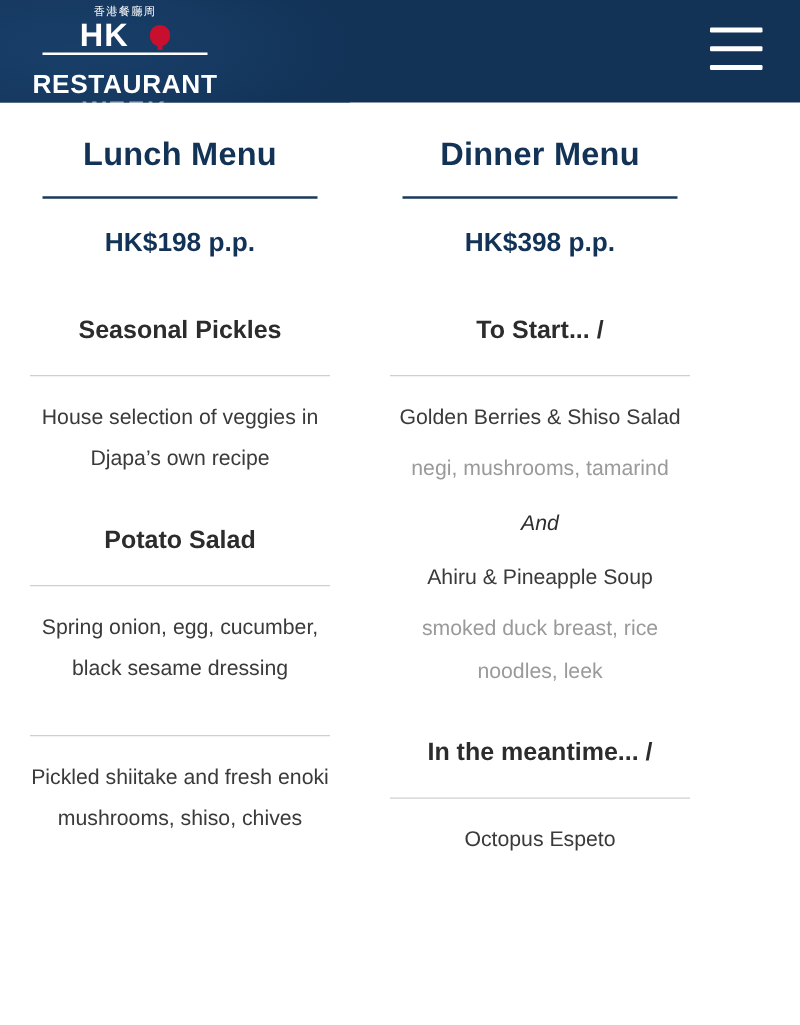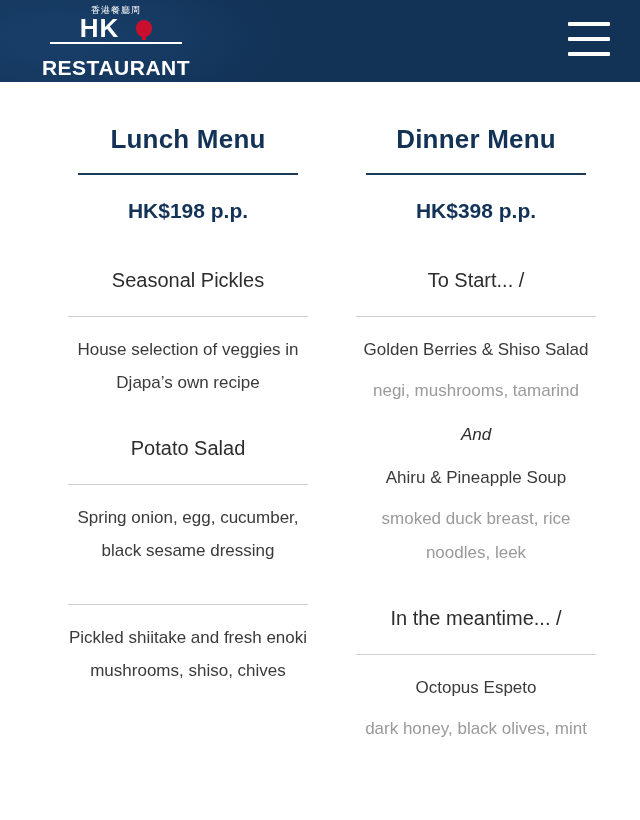"香港餐廳周" .logo { left: 16px -> 0 }
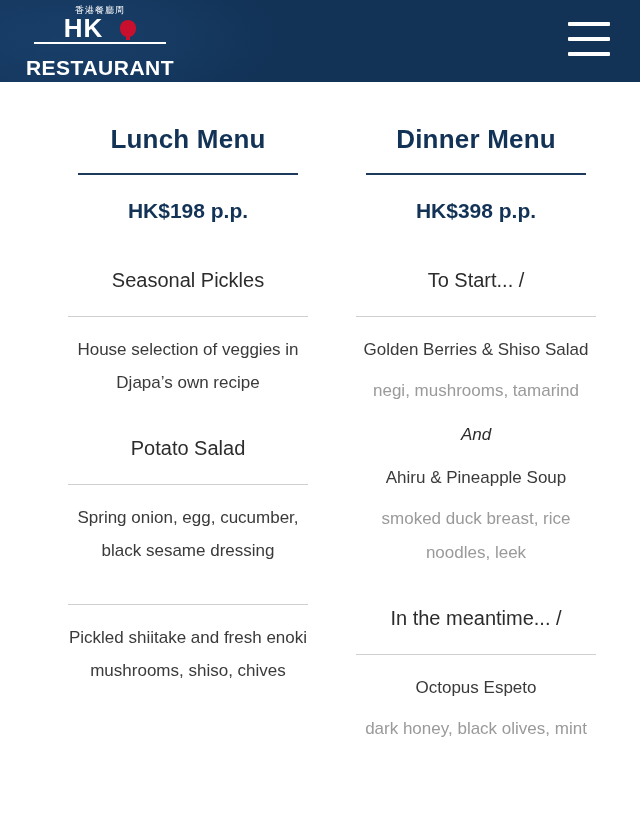"Lunch Menu" .content { margin-left: 28px -> none; padding: 16px -> 0 }
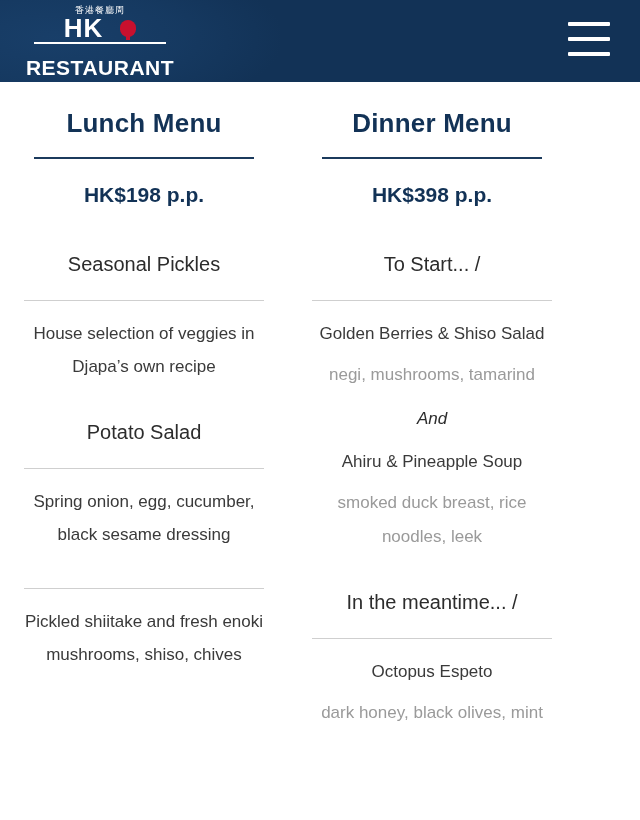"Seasonal Pickles" .dish-name { font-weight: normal -> bold }
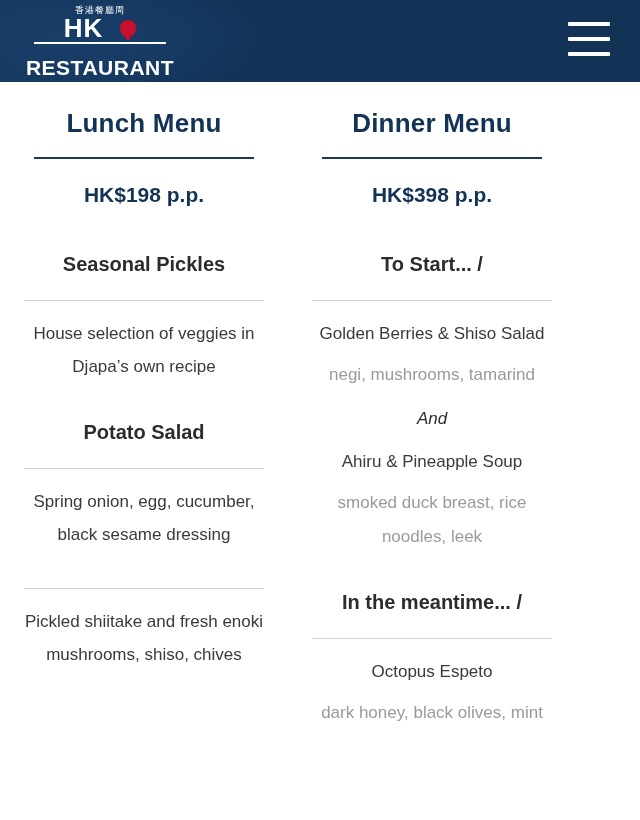"dark honey, black olives, mint" div.dish-sub { html: <div>dark honey, black olives, mint</div> -> none }
